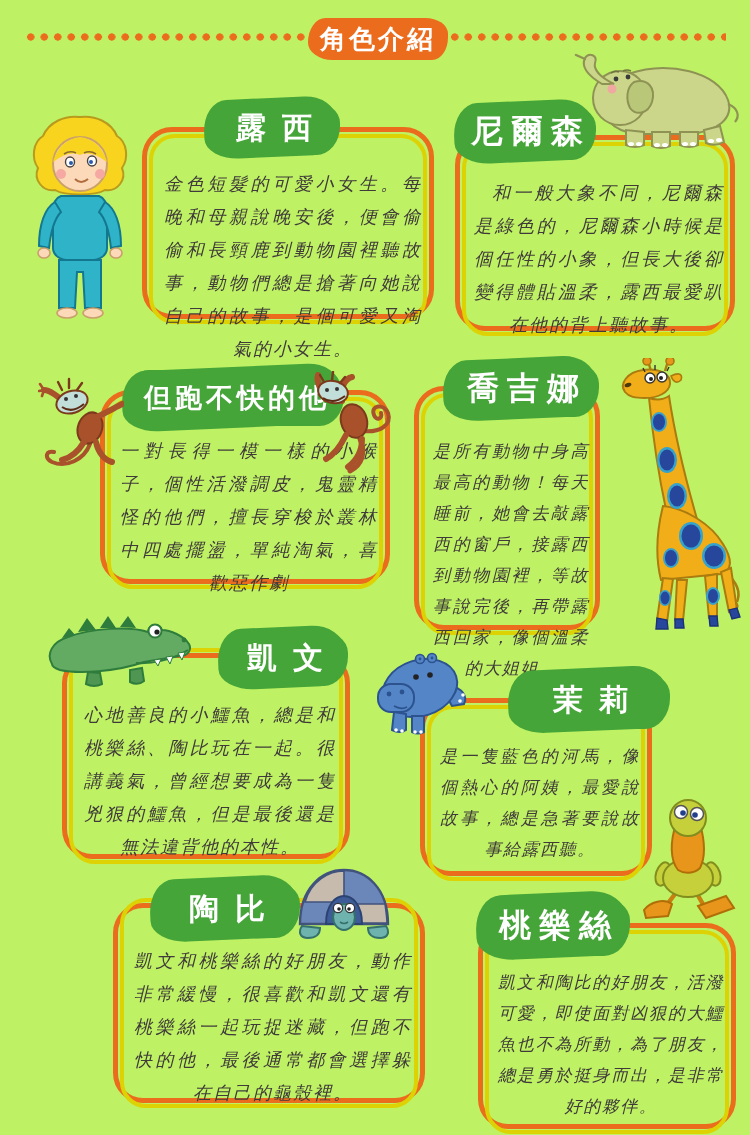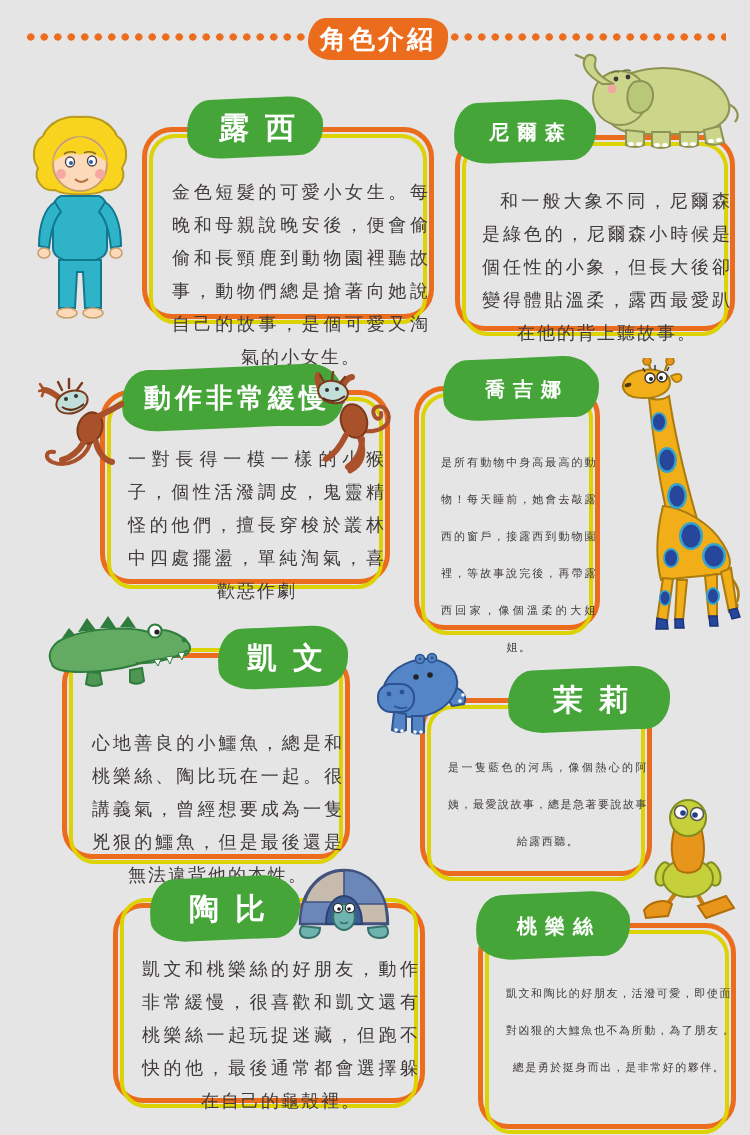"角色介紹" #page { background: #e5e5e5 -> #bef264 }
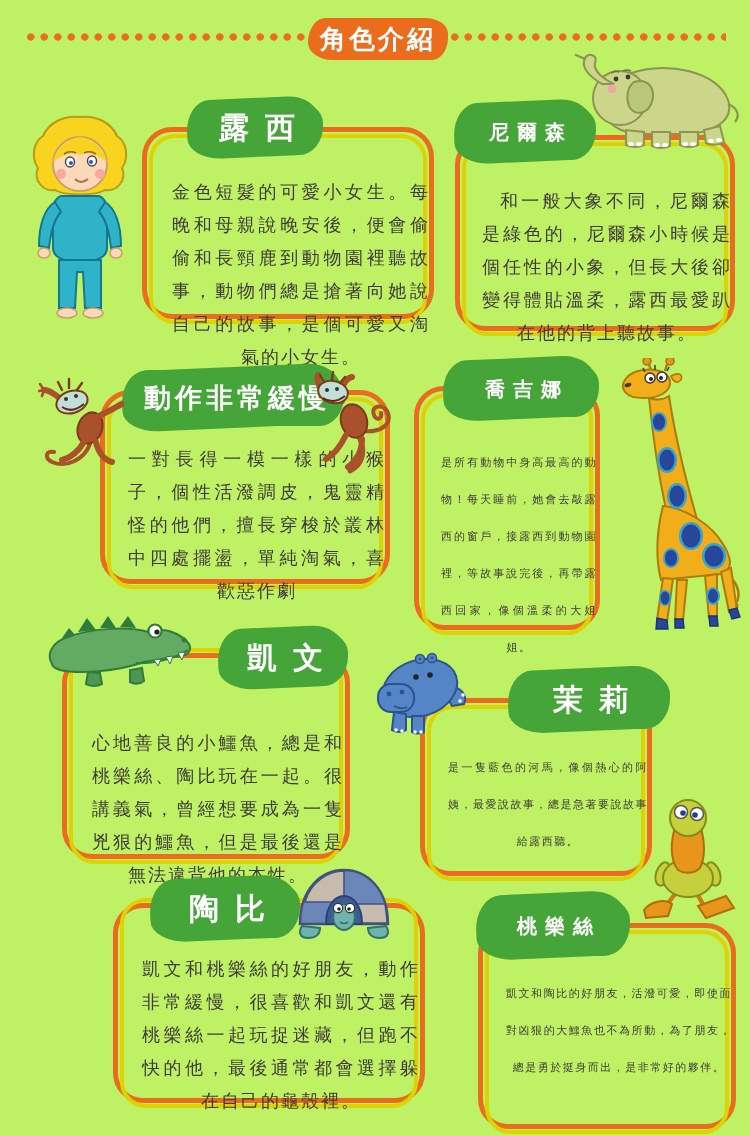"露西" #card1 .card-label { left: 191px -> 208px }
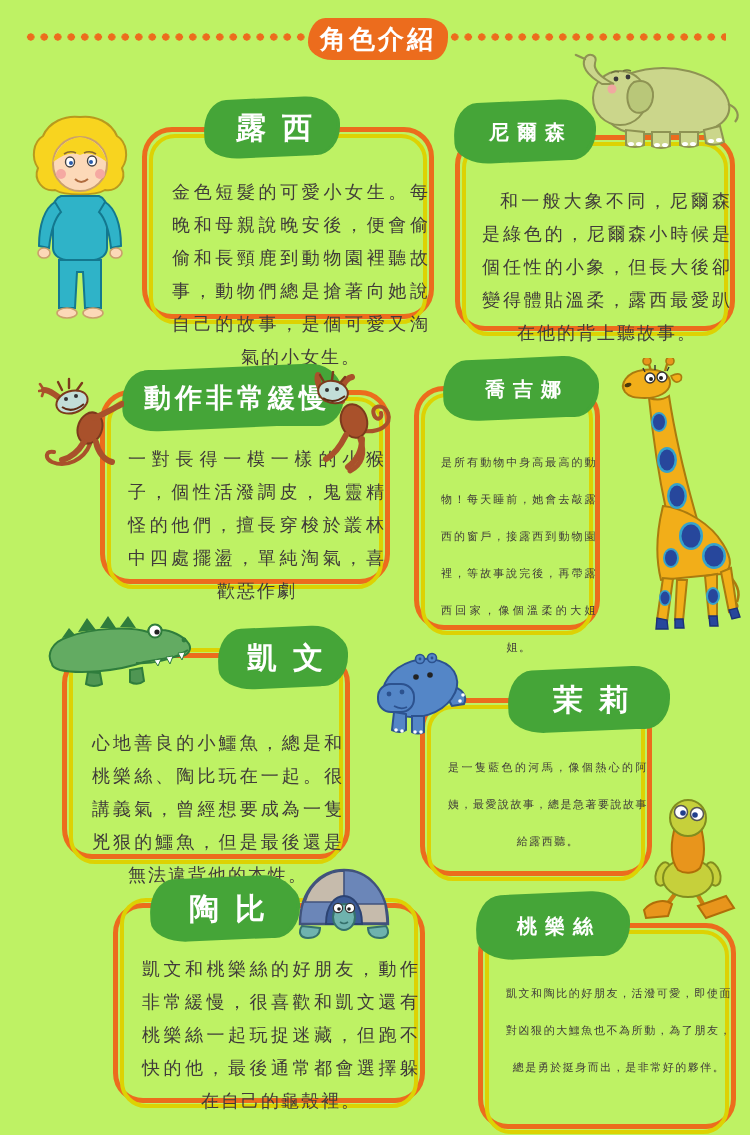"尼爾森" .name-3 span { font-size: 20px -> 32px }
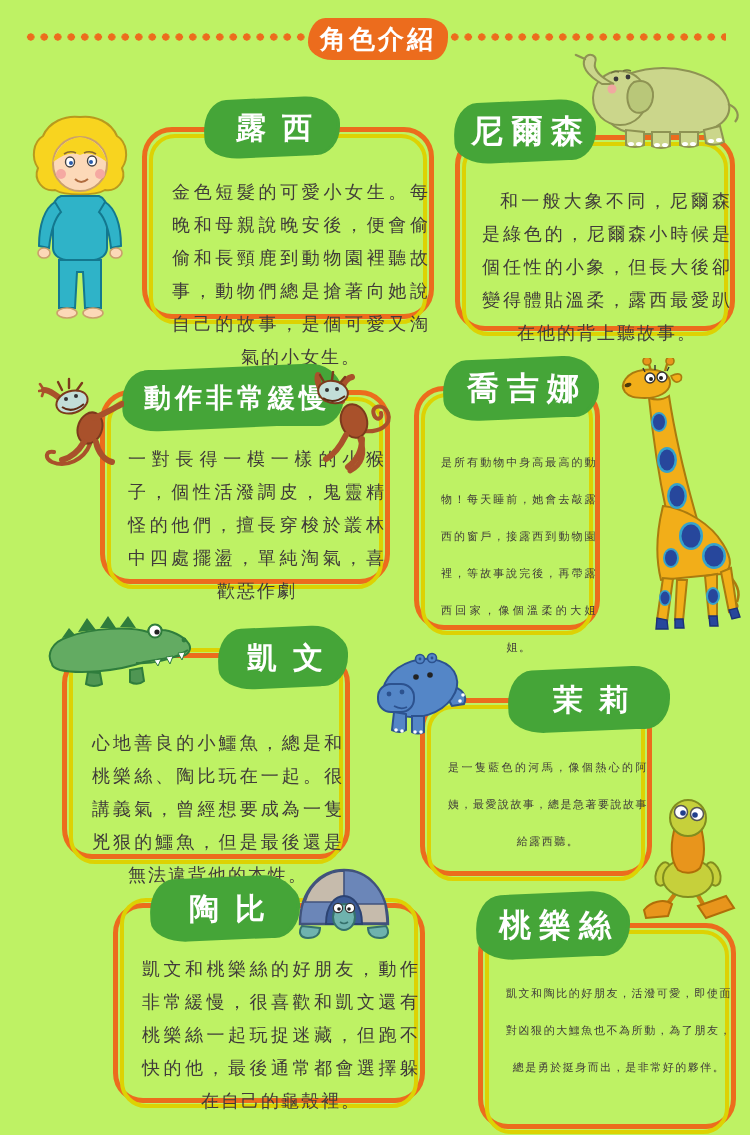"金色短髮的可愛小女生。每晚和母親說晚安後，便會偷偷和長頸鹿到動物園裡聽故事，動物" .desc { font-style: none -> italic; margin: 12px -> 4px }
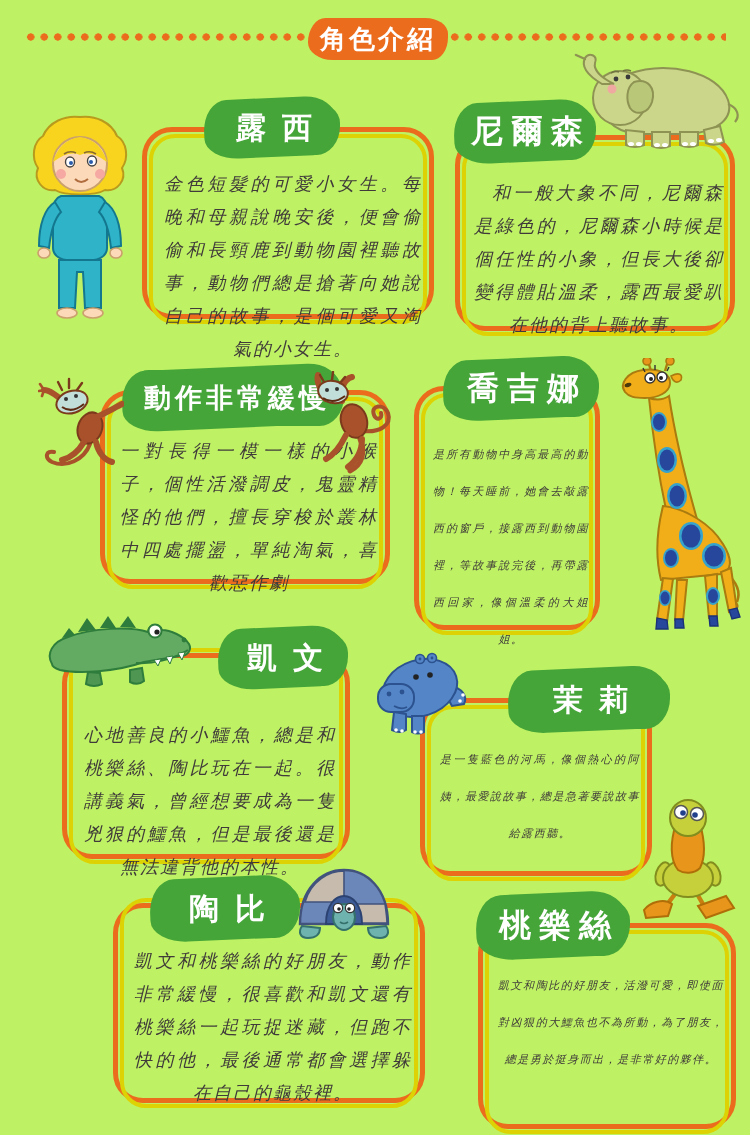"動作非常緩慢" span { text: 動作非常緩慢 -> 但跑不快的他 }
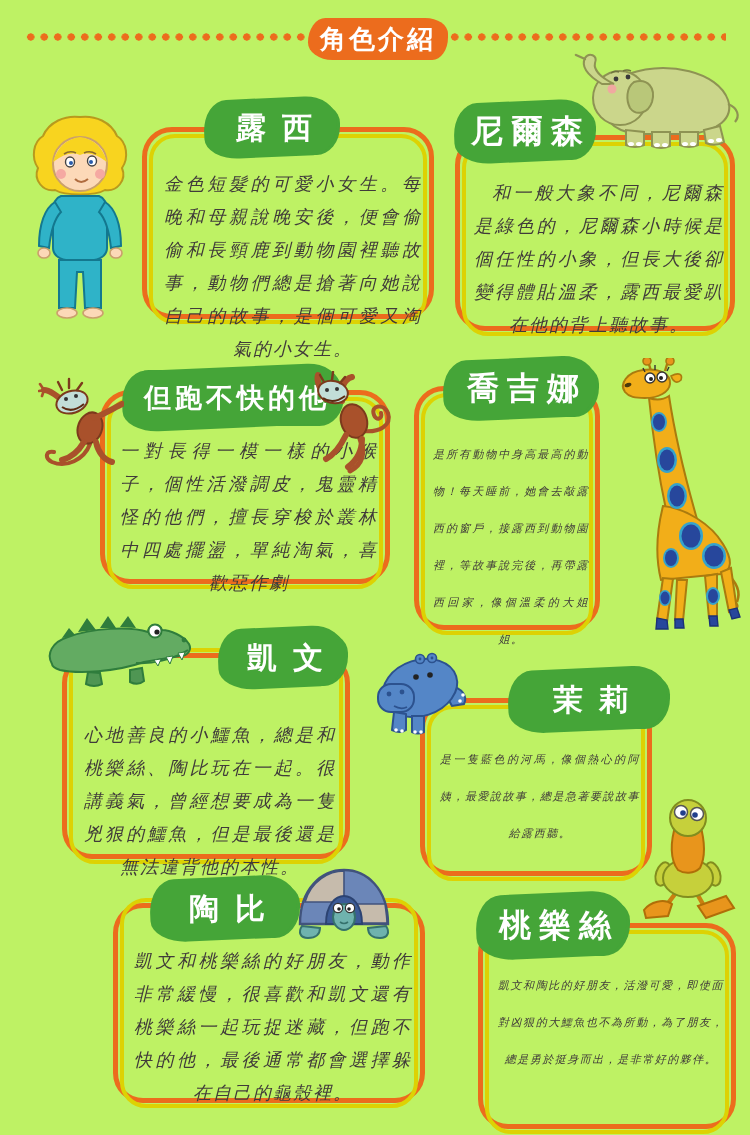"是所有動物中身高最高的動物！每天睡前，她會去敲露西的窗戶，接露西到動物園裡，等故" .desc.small { font-size: 11px -> 17px; line-height: 37px -> 31px }
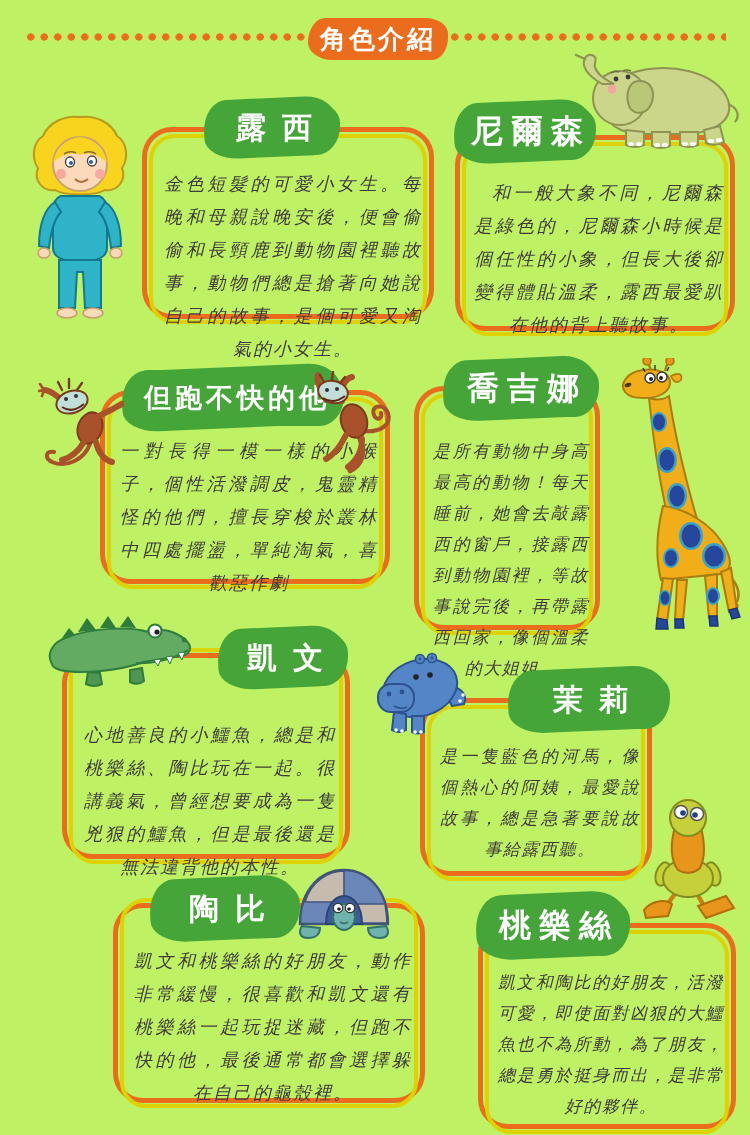"心地善良的小鱷魚，總是和桃樂絲、陶比玩在一起。很講義氣，曾經想要成為一隻兇狠的鱷" #card5 .desc { top: 714px -> 694px }
